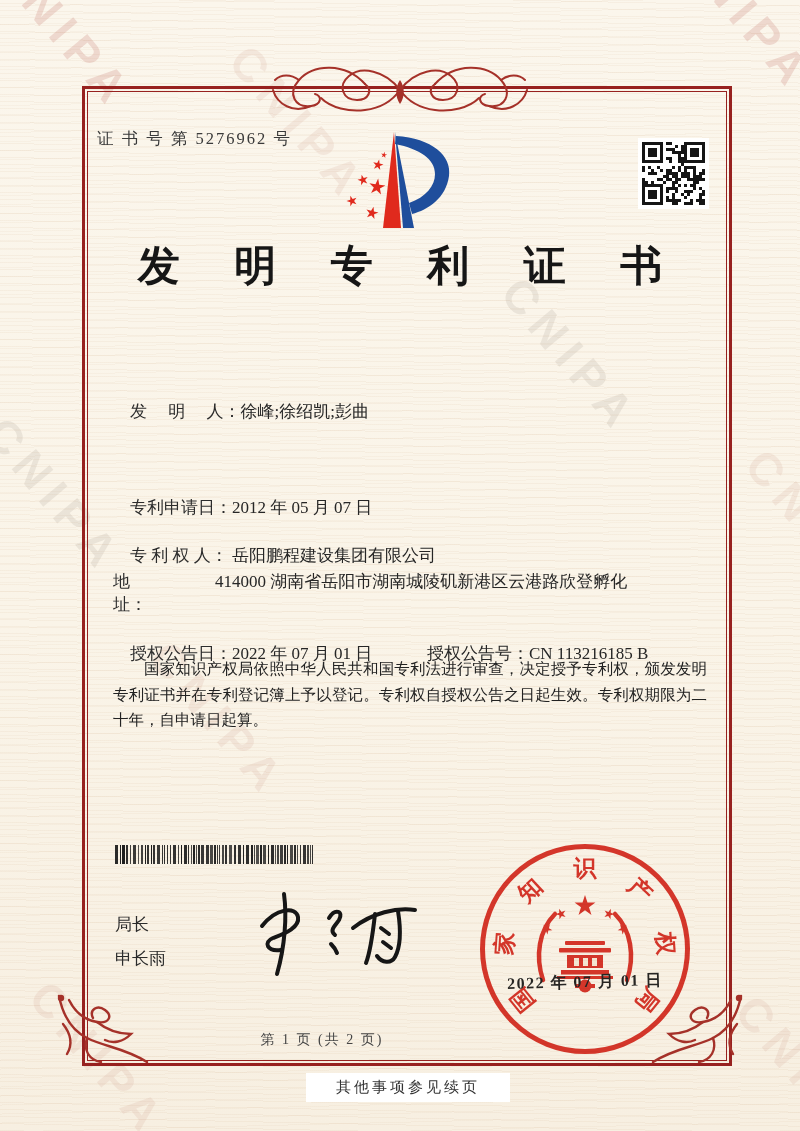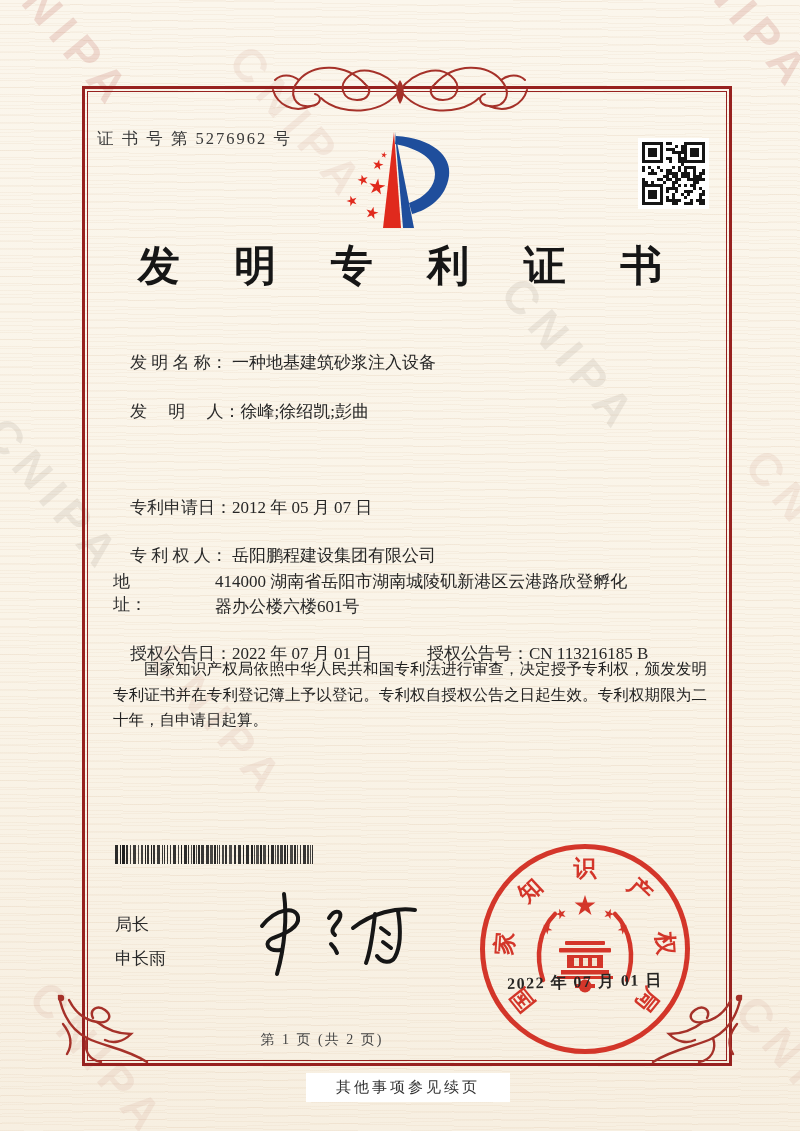"发 明 名 称： 一种地基建筑砂浆注入设备" div.row { html: <div> <span>发 明 名 称：</span><span>一种地基建筑砂浆注入设备</span> </div> -> none }
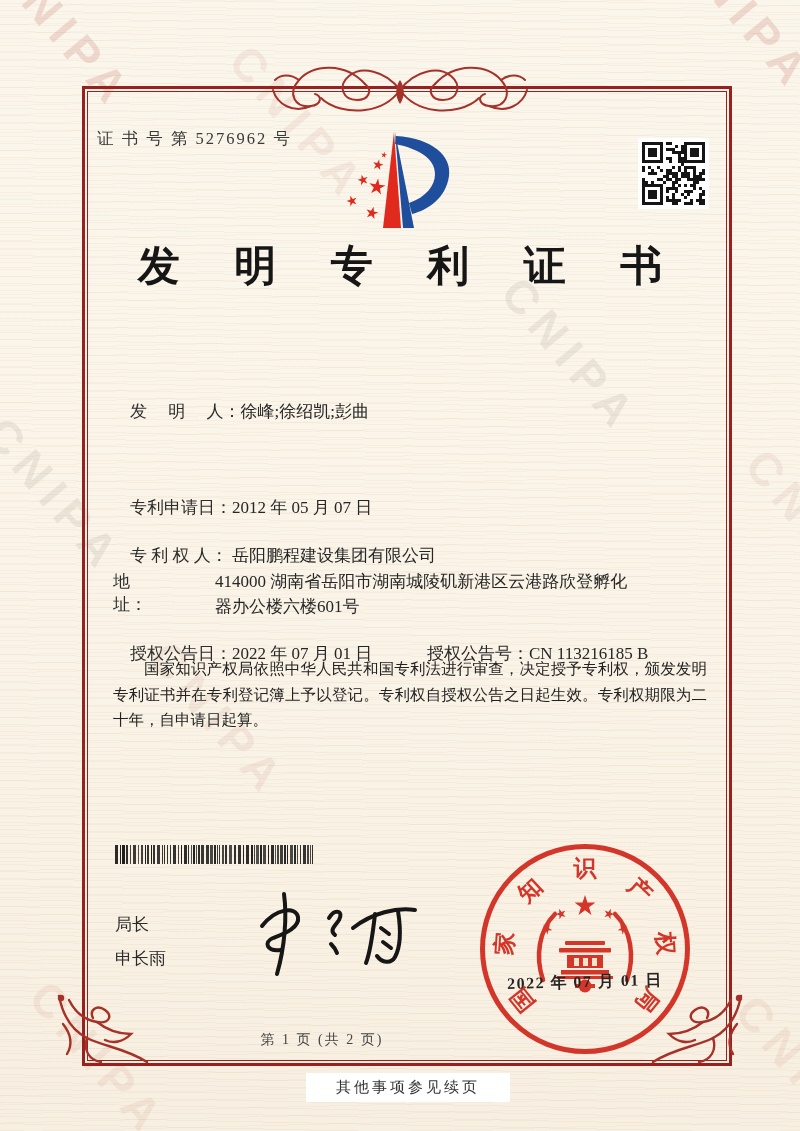"器办公楼六楼601号" span { html: <span>器办公楼六楼601号</span> -> none }
